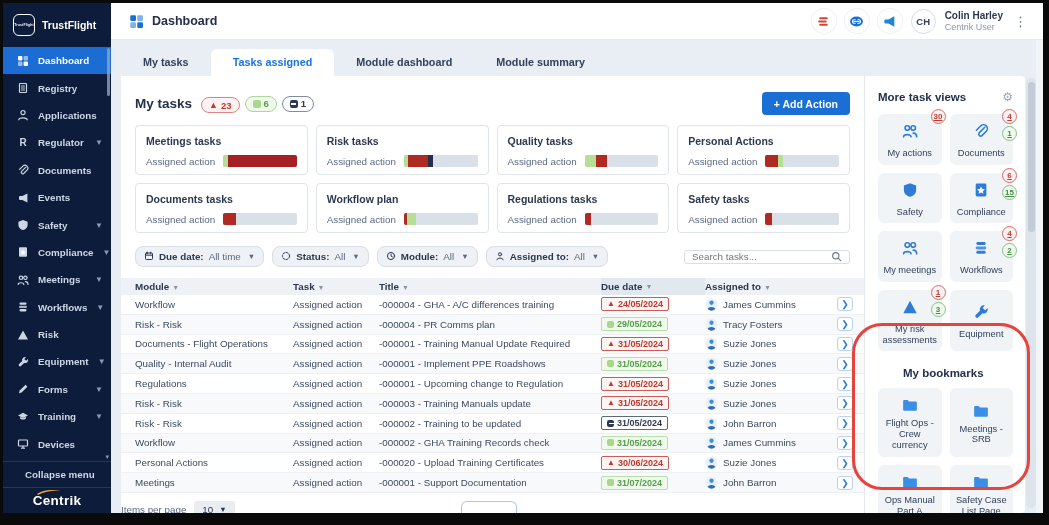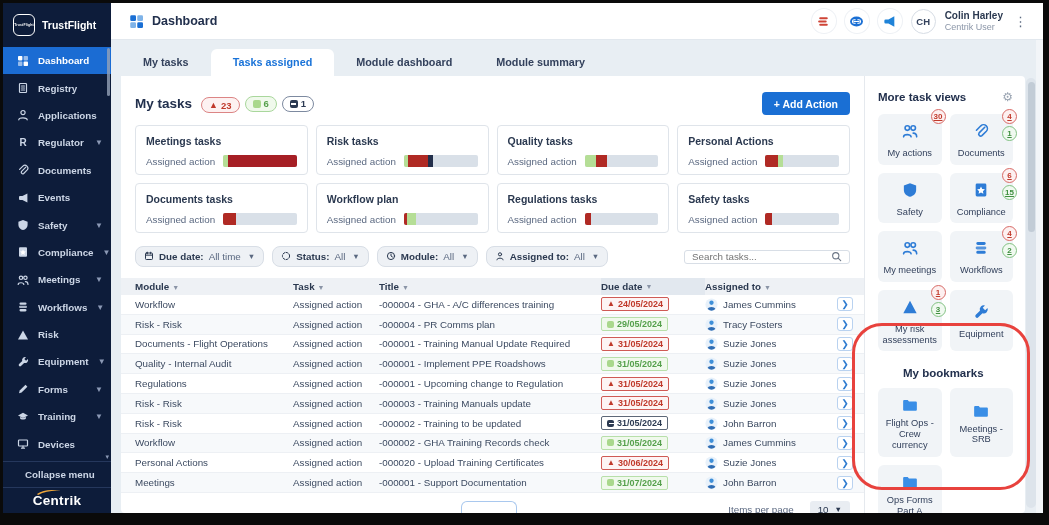"Ops Forms Part A" span.tile-label { text: Forms -> Manual }
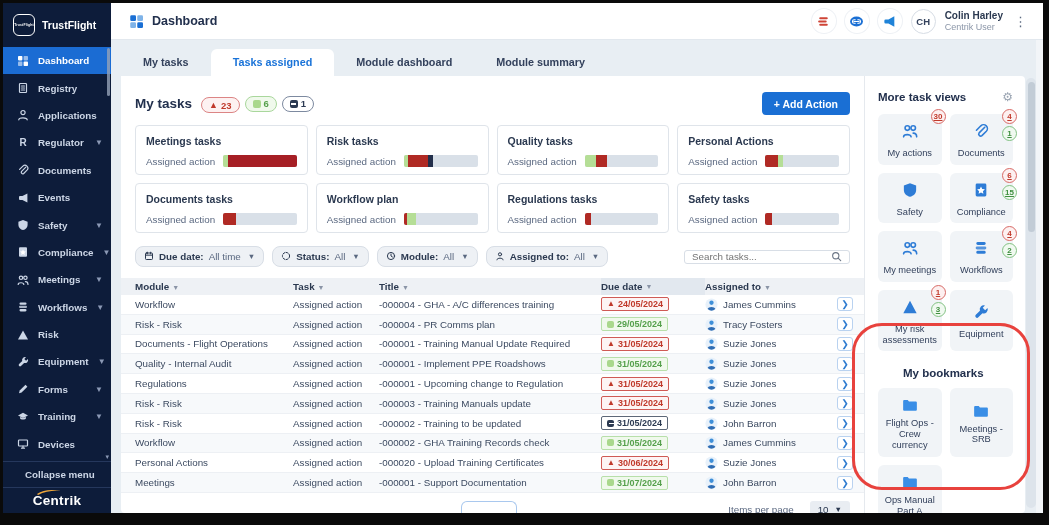"Safety Case List Page" div.tile { html: none -> <div> <span> <svg> <path></path> </svg> </span> <span>Safety Case List Page</span> </div> }
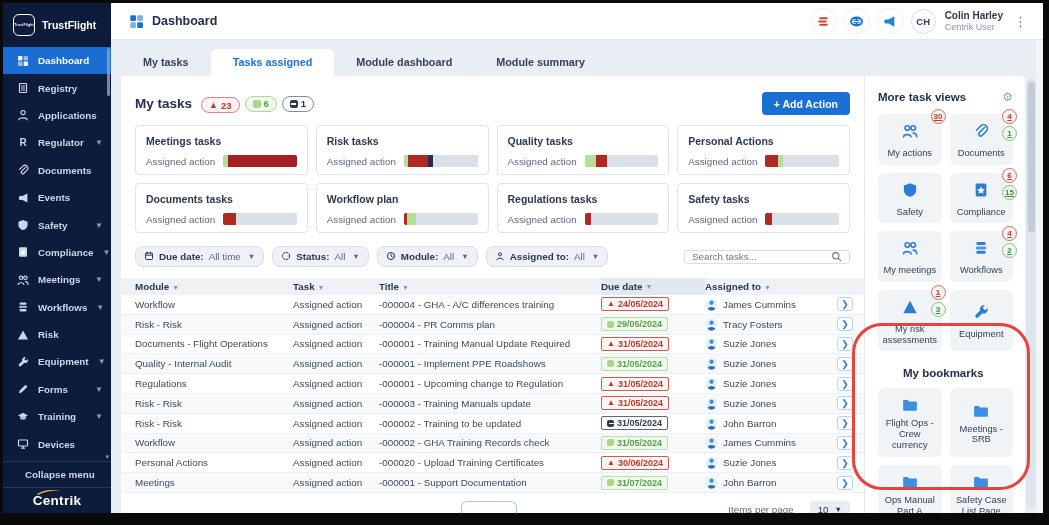"Items per page" .table-footer { gap: 16px -> 8px; justify-content: flex-end -> none }
